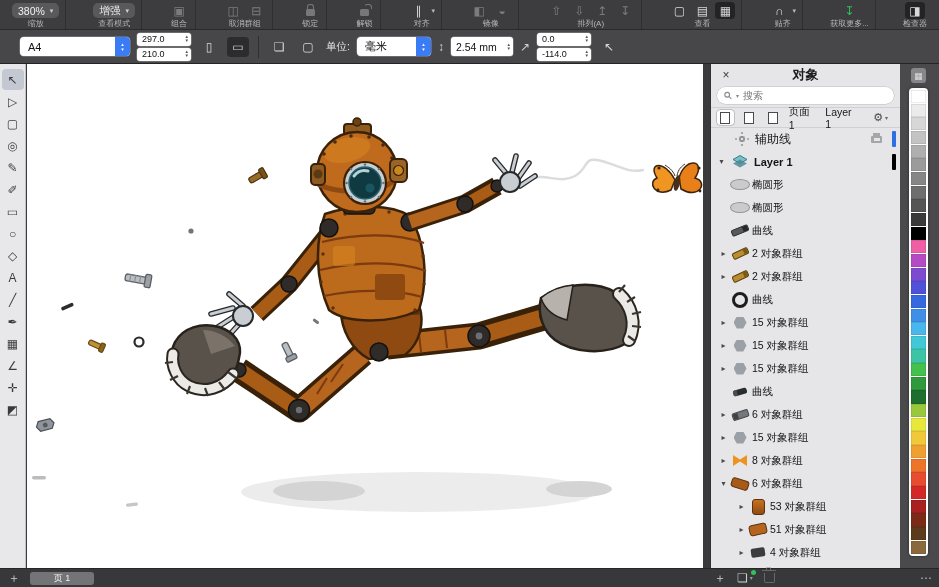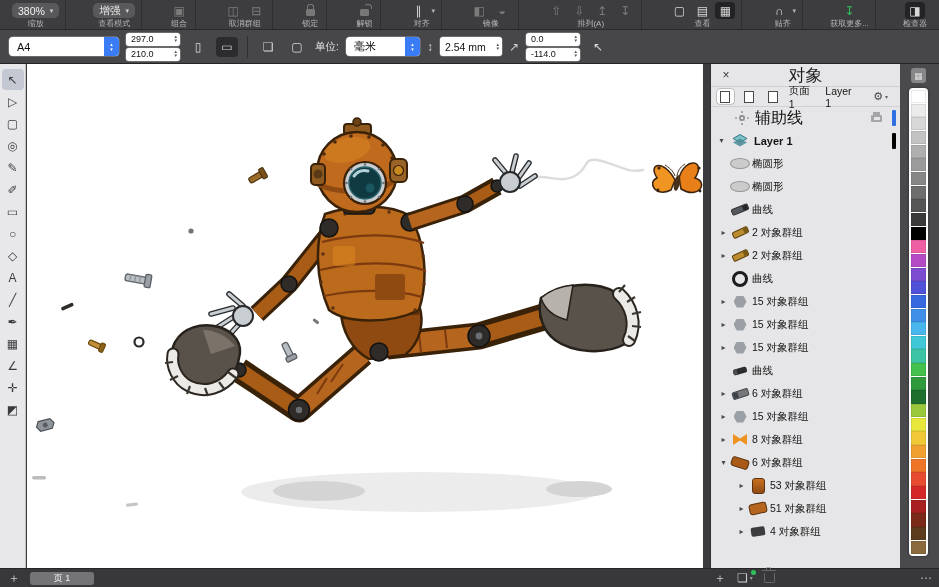"A4" .propbar { padding: 0 9px -> 0 20px }
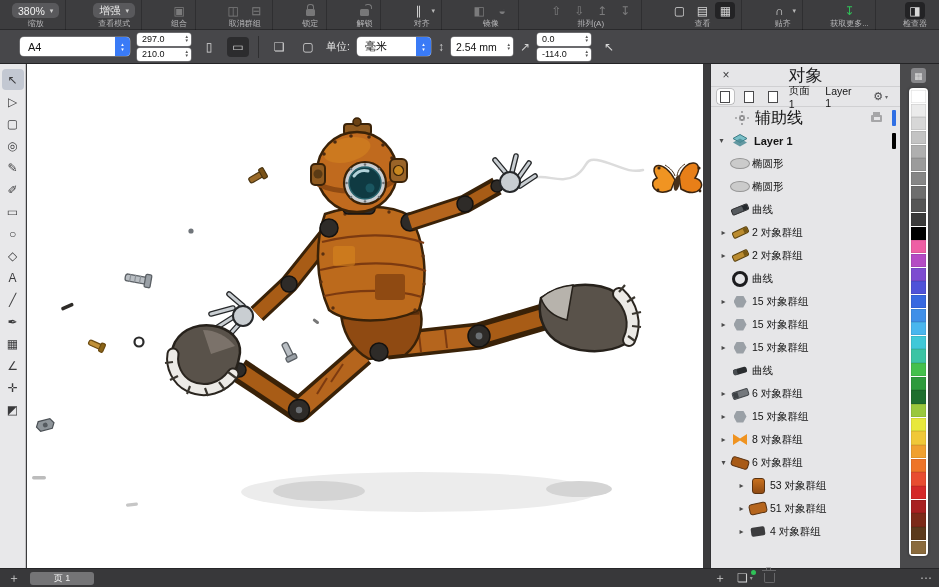"对象" .obj-title { font-size: 17px -> 13px; font-weight: normal -> bold }
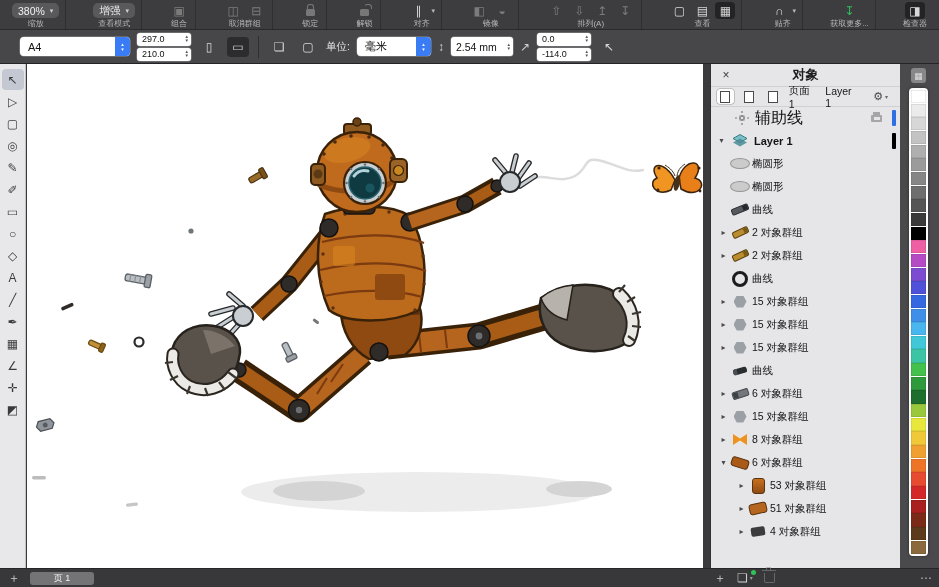"搜索" div.obj-search { html: none -> <div> <svg> <circle></circle> <line></line> </svg> <span>▾</span> <input> </div> }
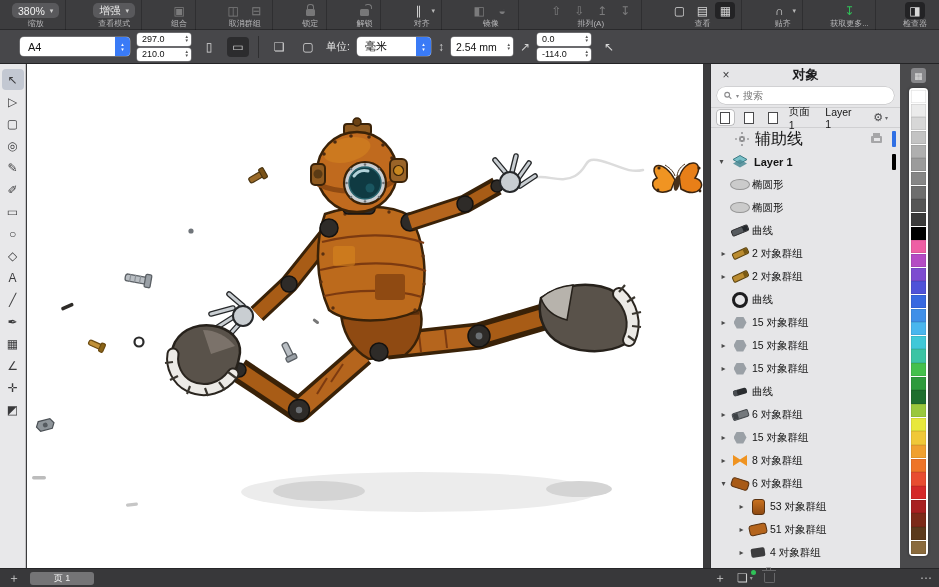"辅助线" .row-label { font-size: 16px -> 12px }
